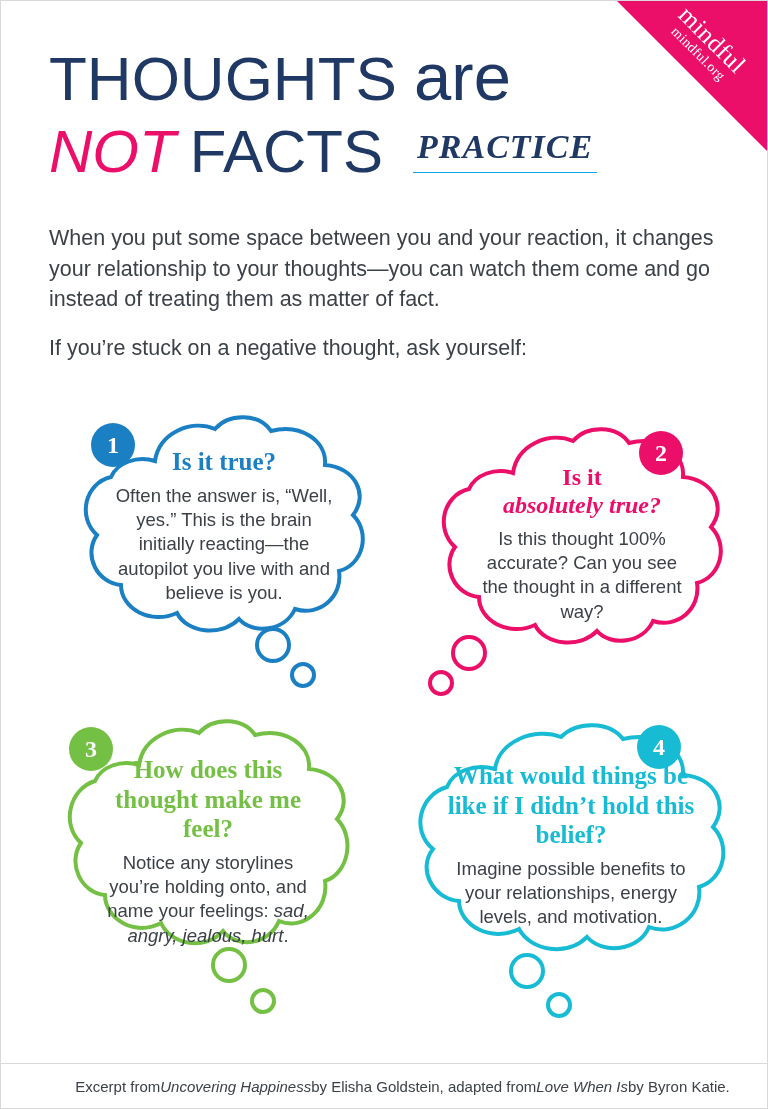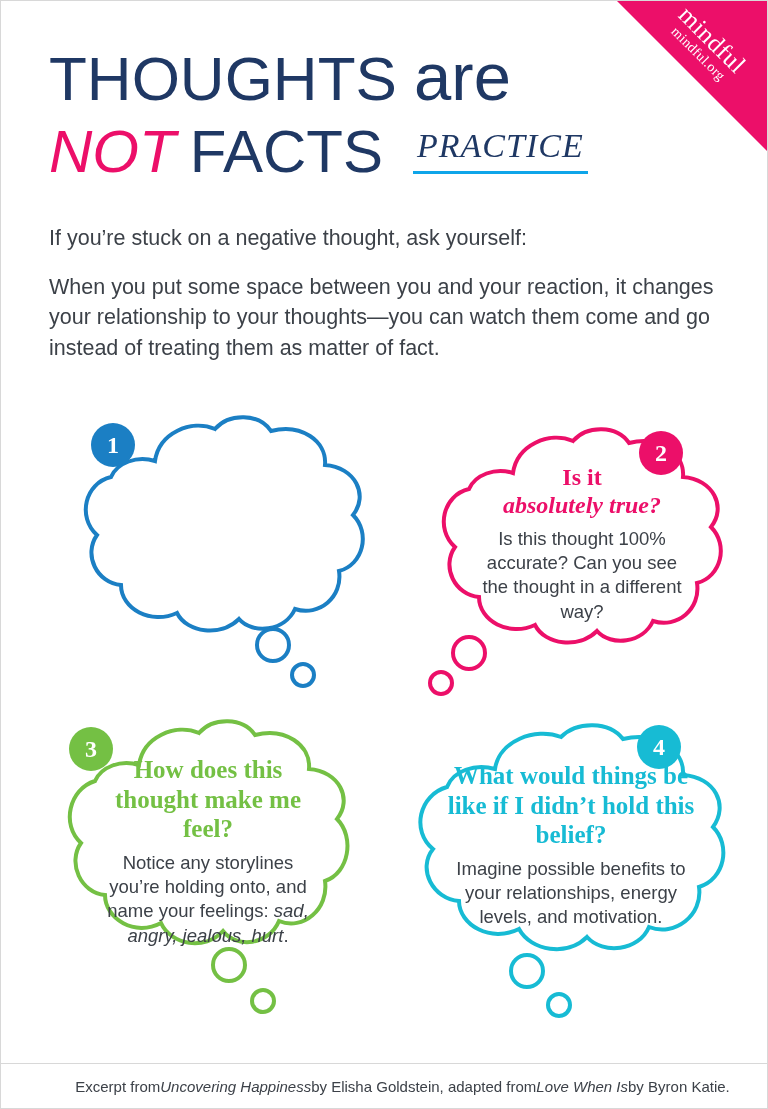"PRACTICE" .practice { border-bottom: 3px solid #0ea5e9 -> 1px solid #0ea5e9; font-weight: normal -> bold }
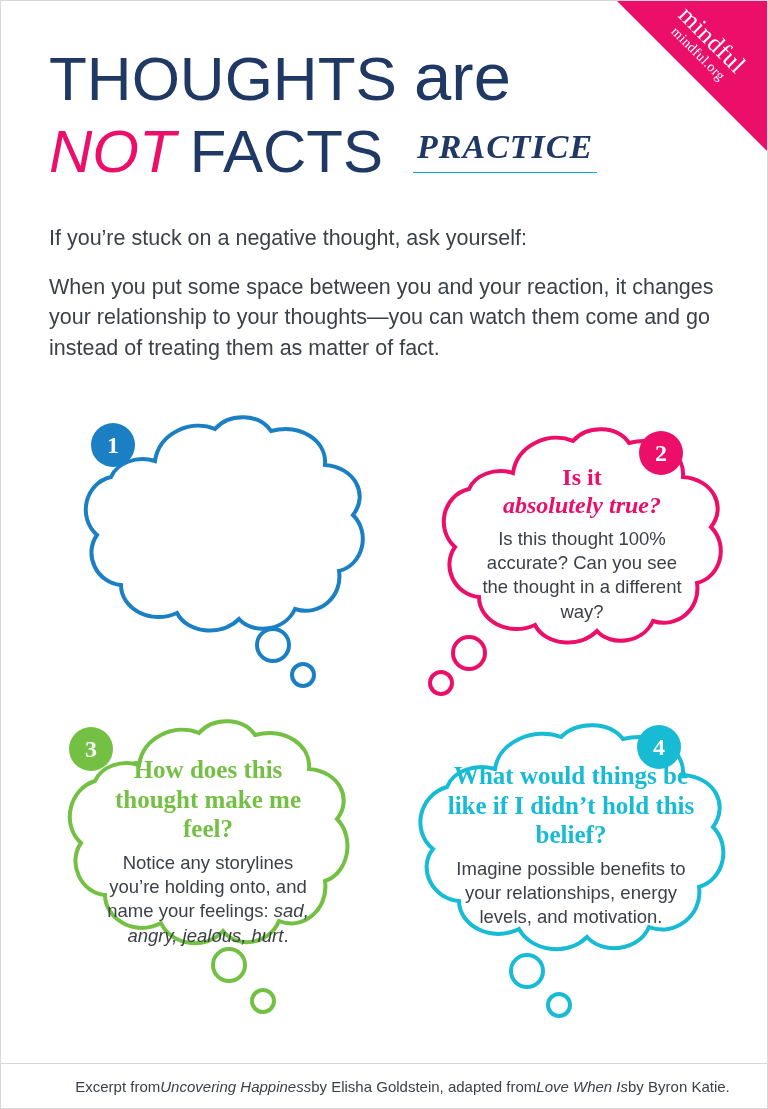"If you’re stuck on a" p { order: before "When you put some space" -> after "When you put some space" }
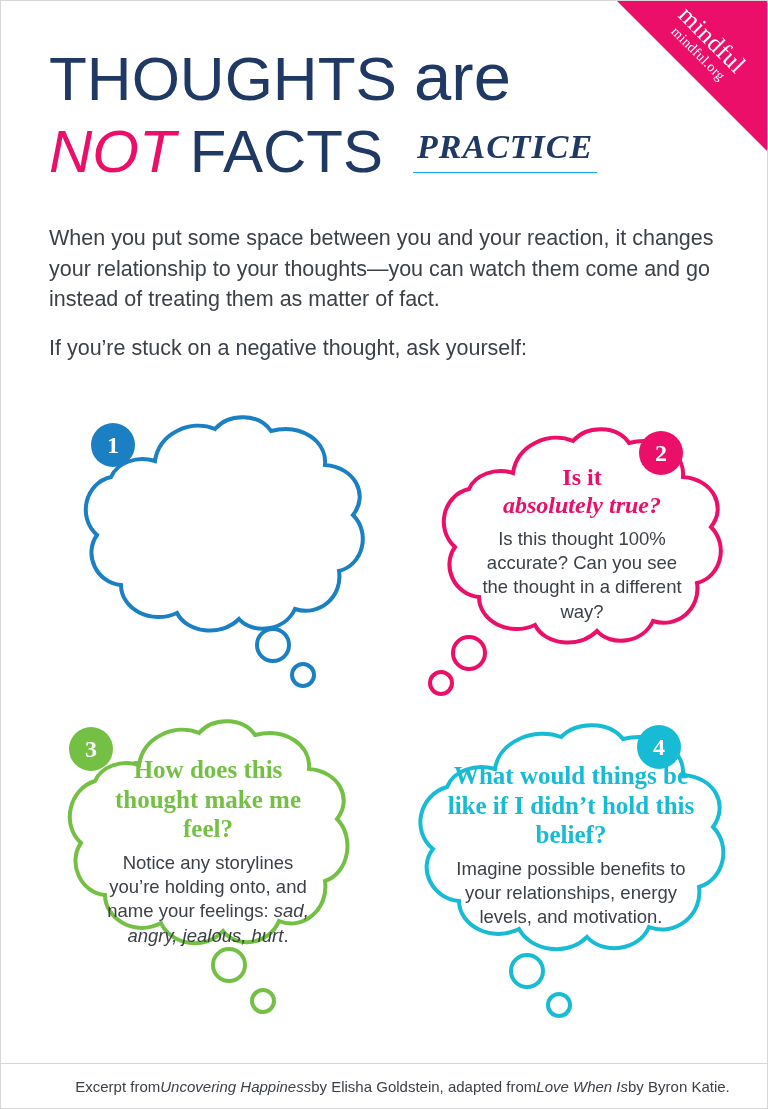"Is it true?" div.body { html: none -> <div> <div>Is it true?</div> <div>Often the answer is, “Well, yes.” This is the brain initially reacting—the autopilot you live with and believe is you.</div> </div> }
